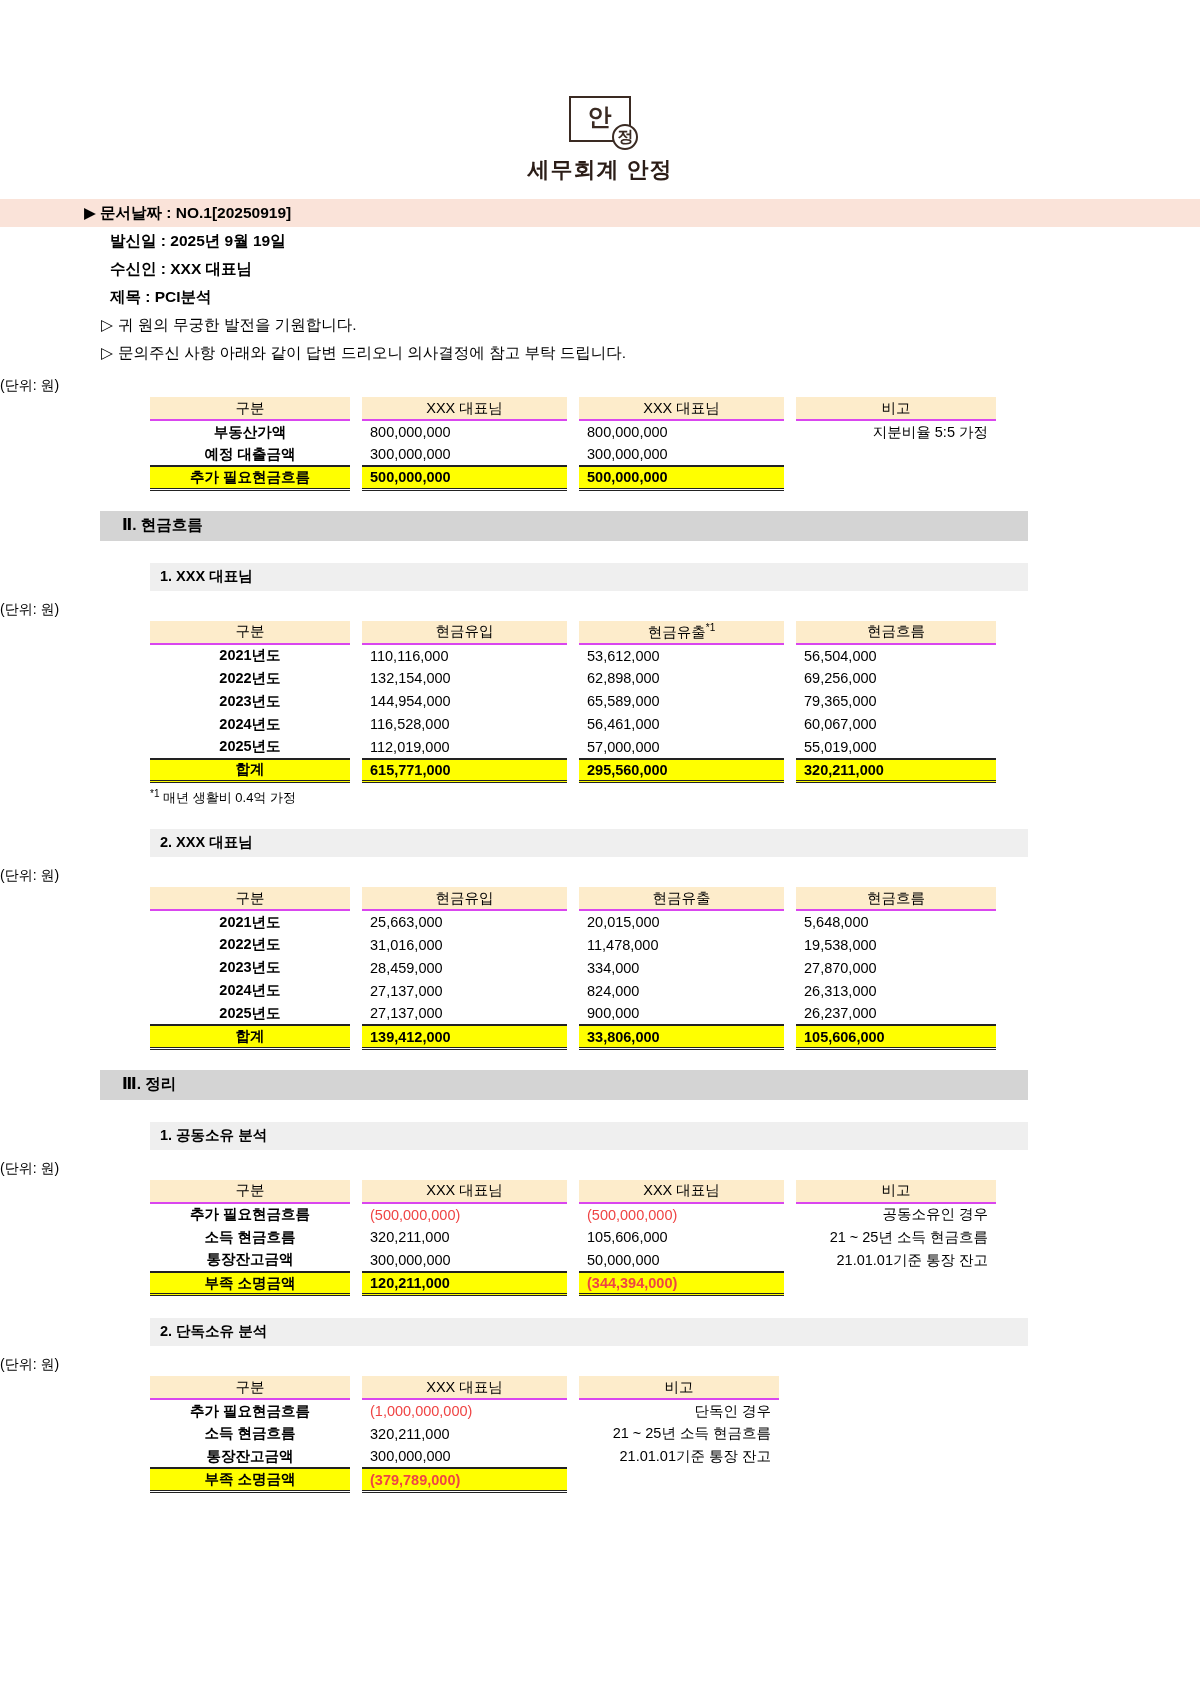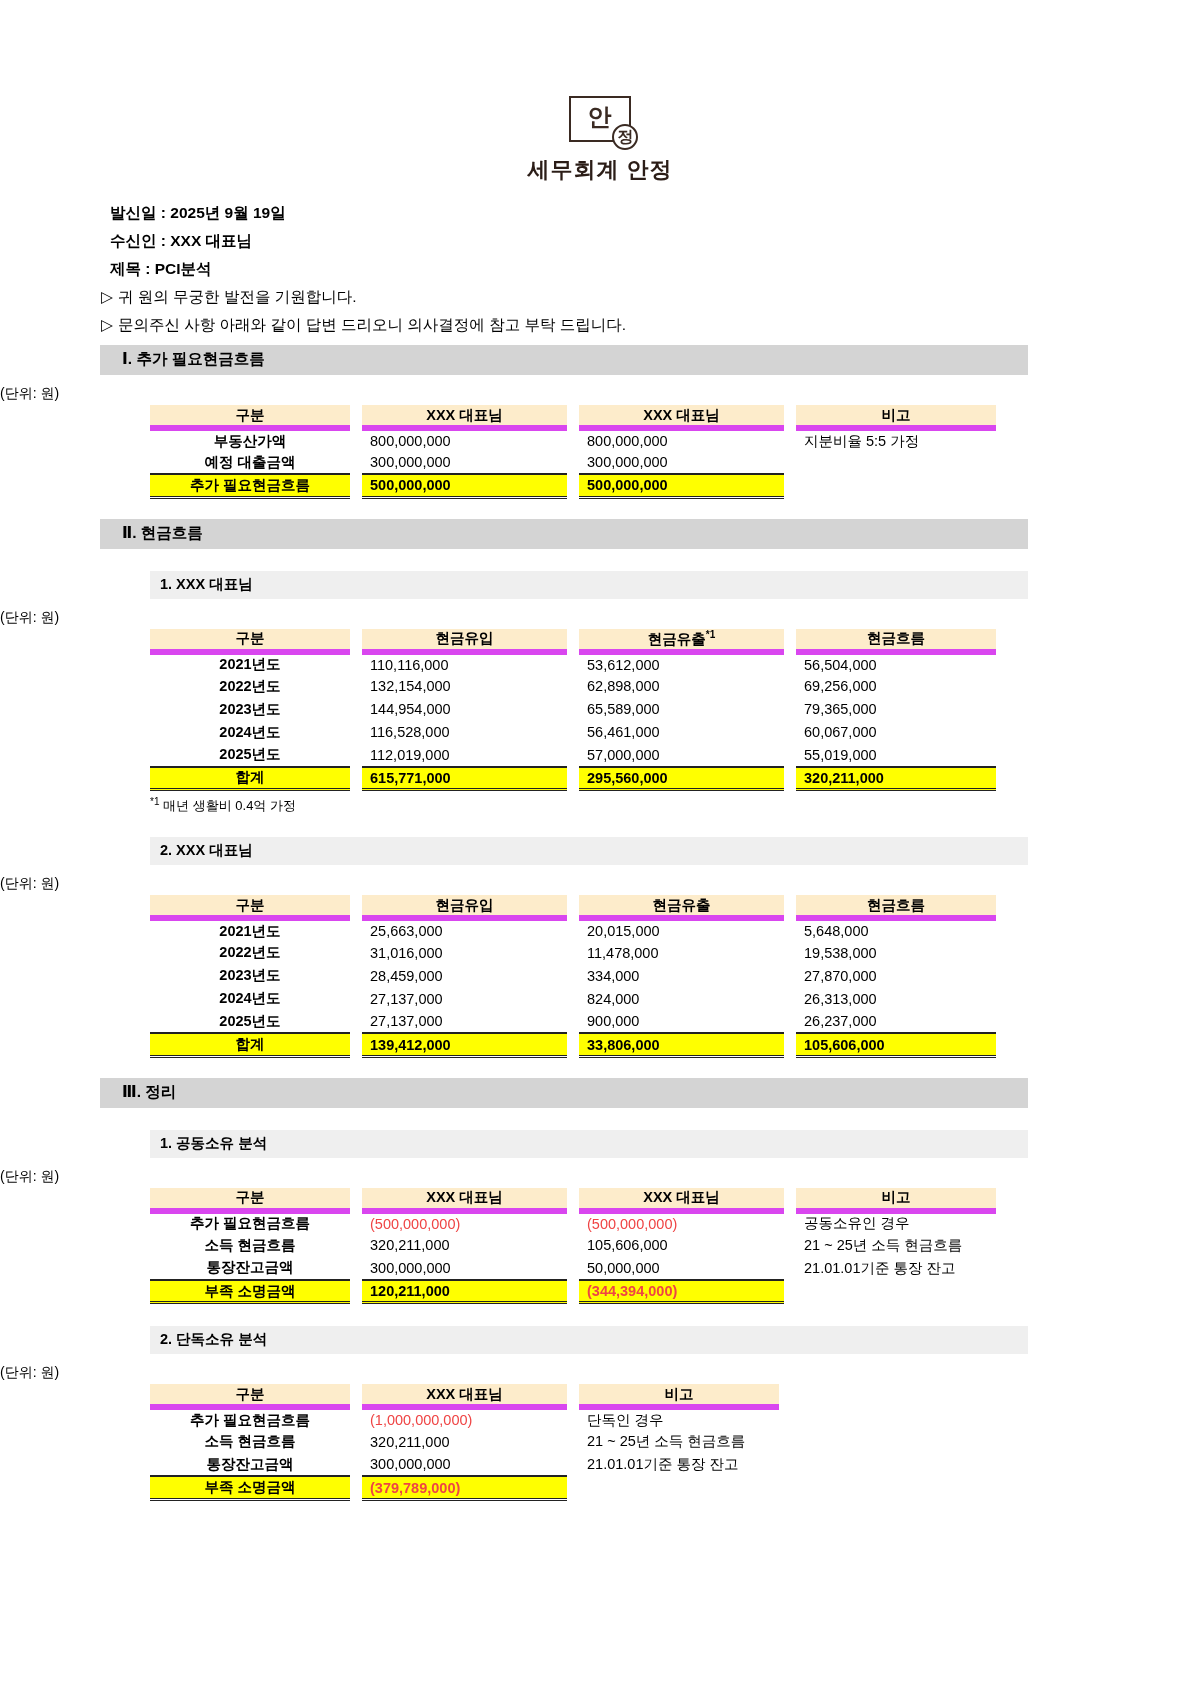"▶ 문서날짜 : NO.1[20250919]" div.meta-row { html: none -> <div> <span>▶</span><span>문서날짜 : NO.1[20250919]</span> </div> }
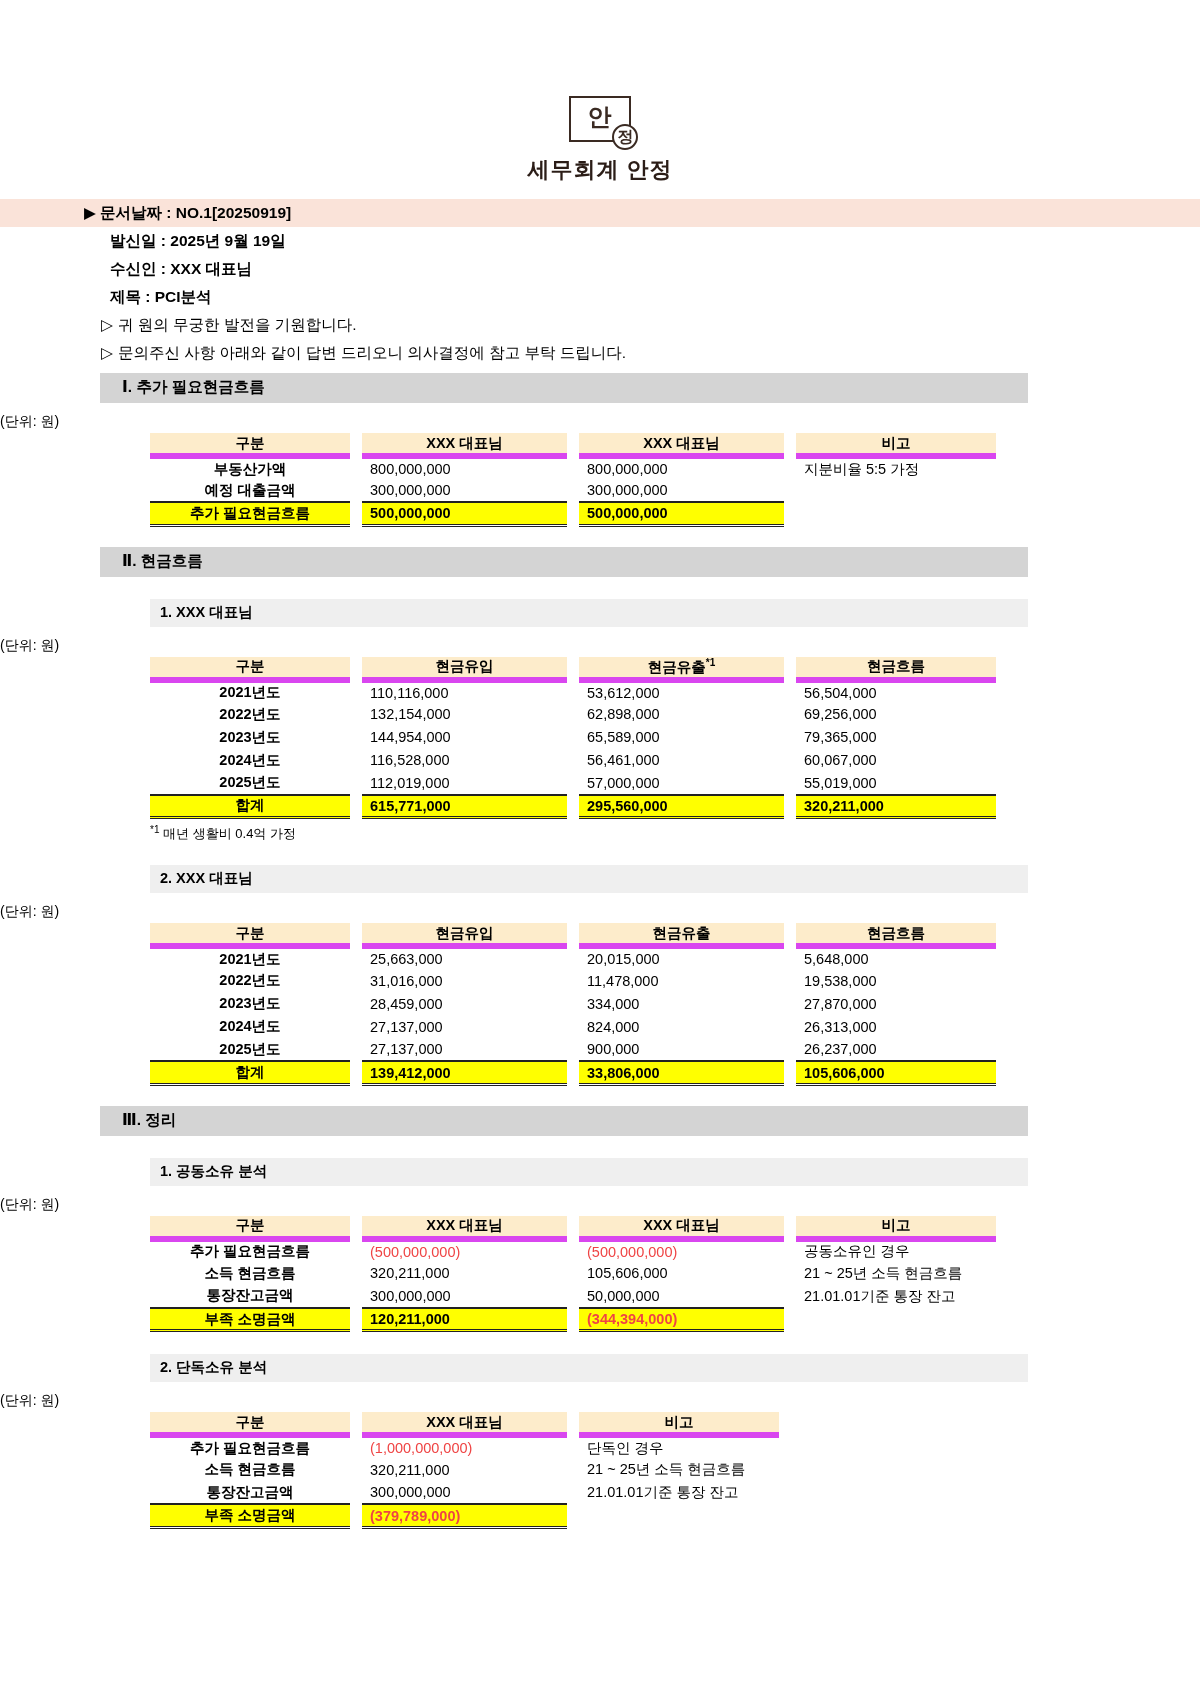"Ⅰ. 추가 필요현금흐름" div.sec-bar { html: <div>Ⅰ. 추가 필요현금흐름</div> -> none }
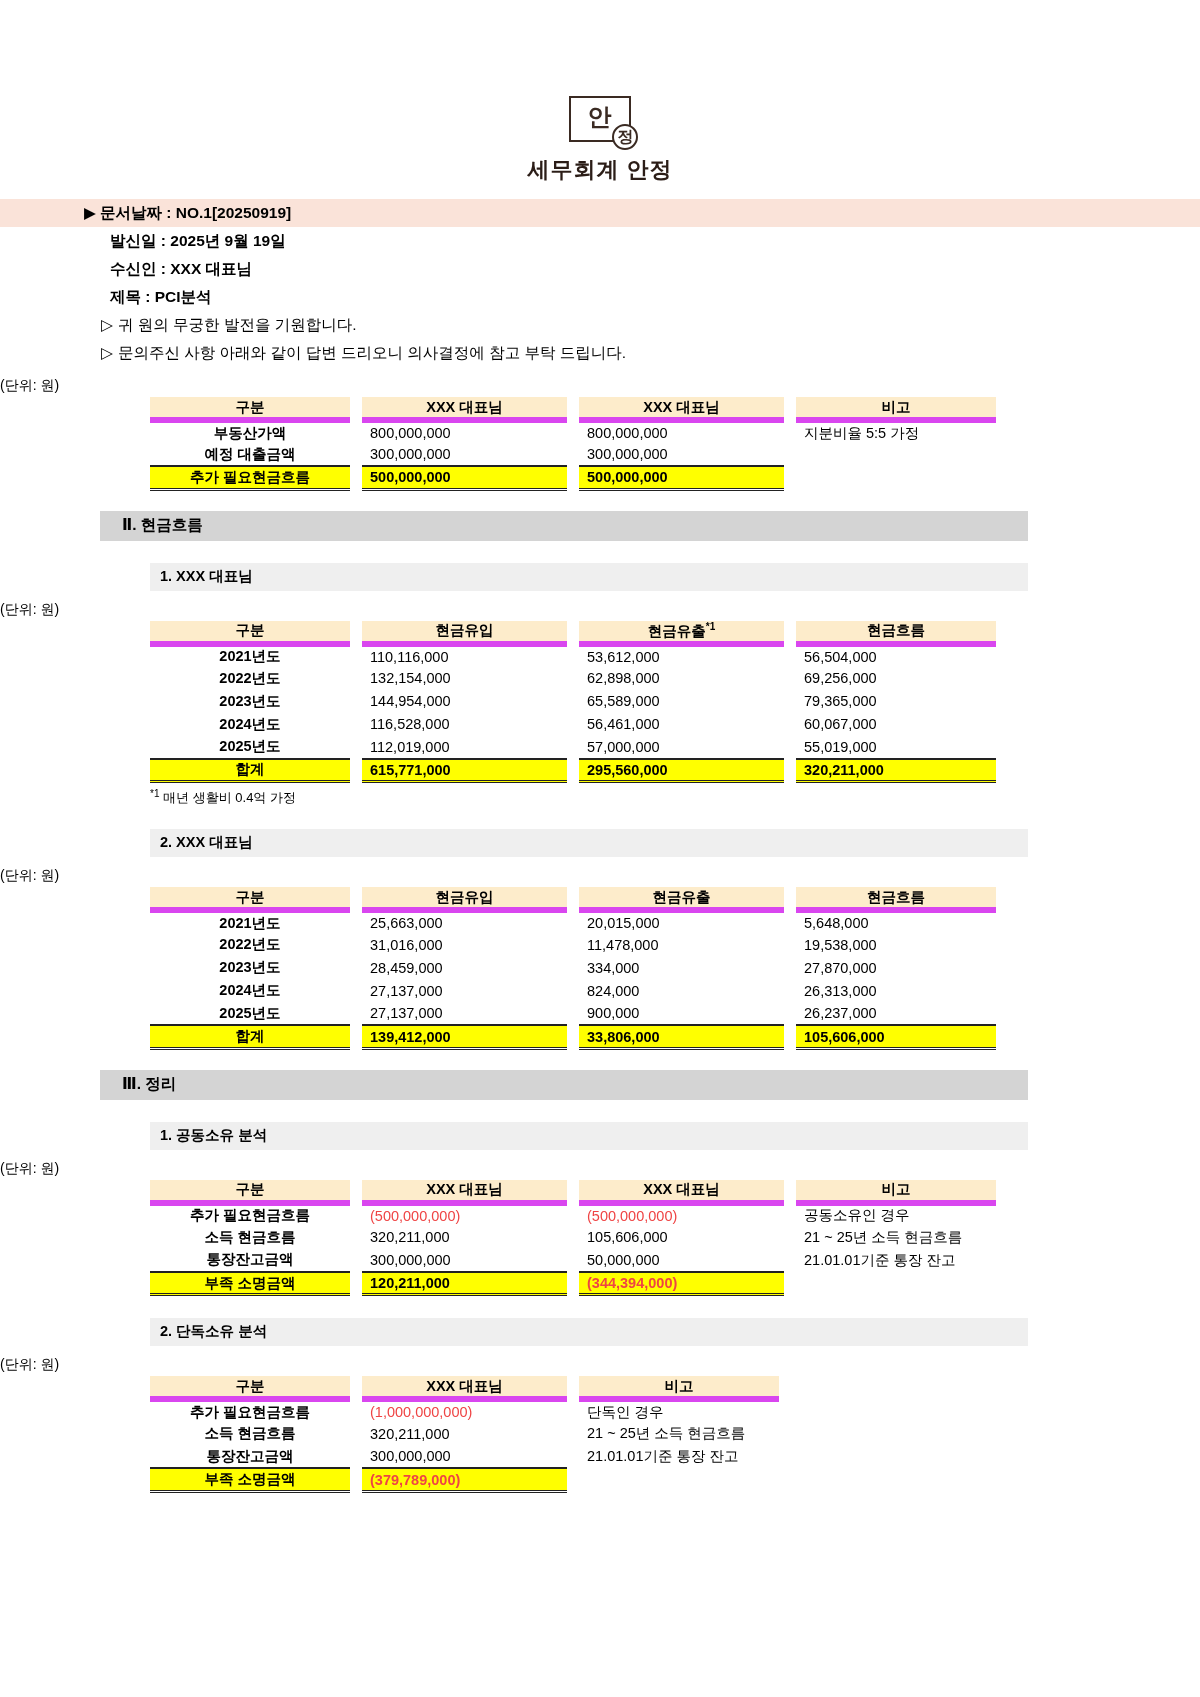"구분" table.fin tr.hdr td.cell { border-bottom: 6px solid #d946ef -> 2px solid #d946ef; font-weight: bold -> normal }
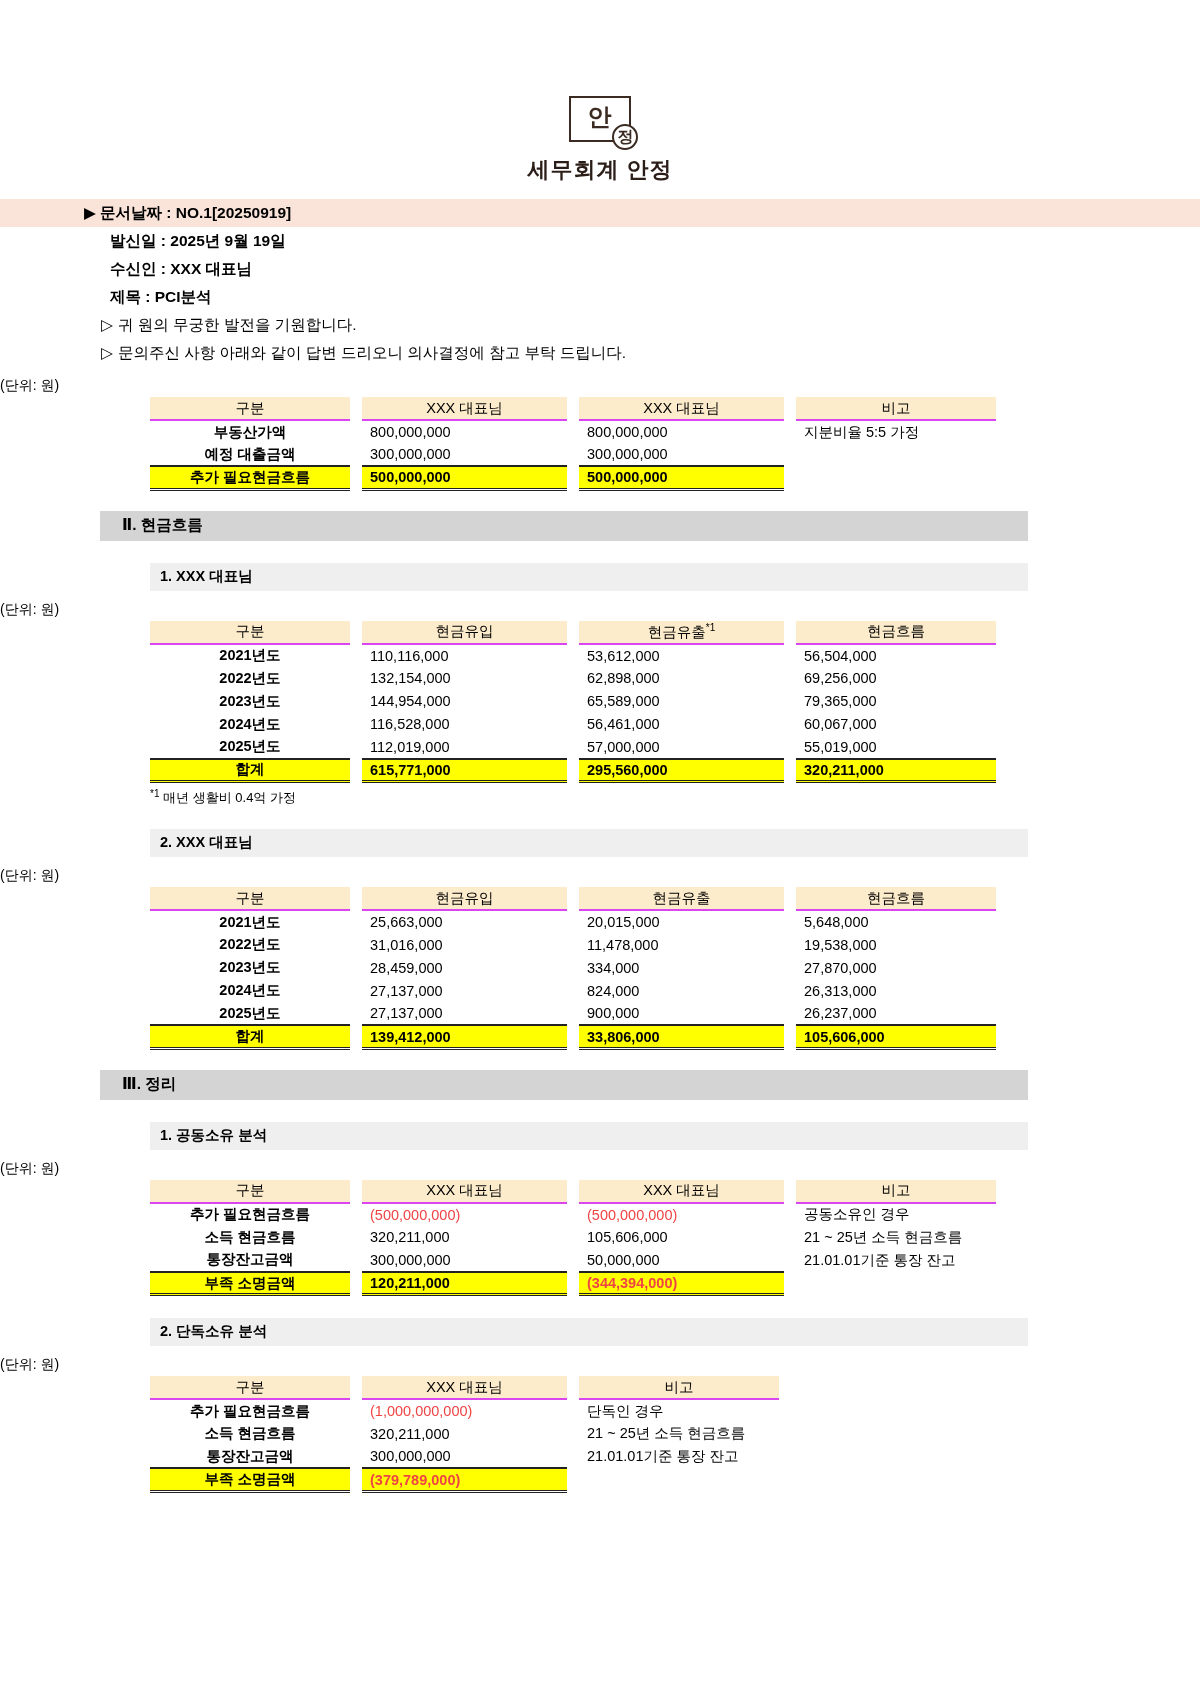"지분비율 5:5 가정" td.rem { text-align: left -> right }
